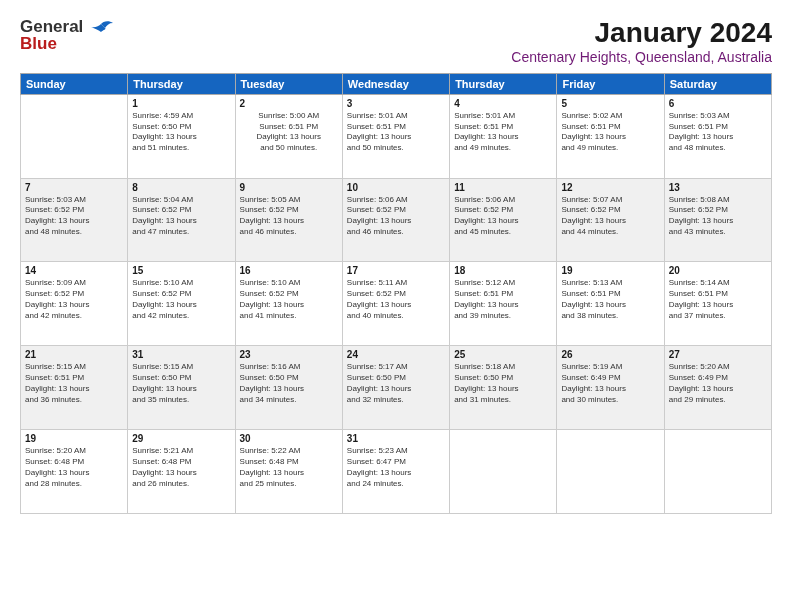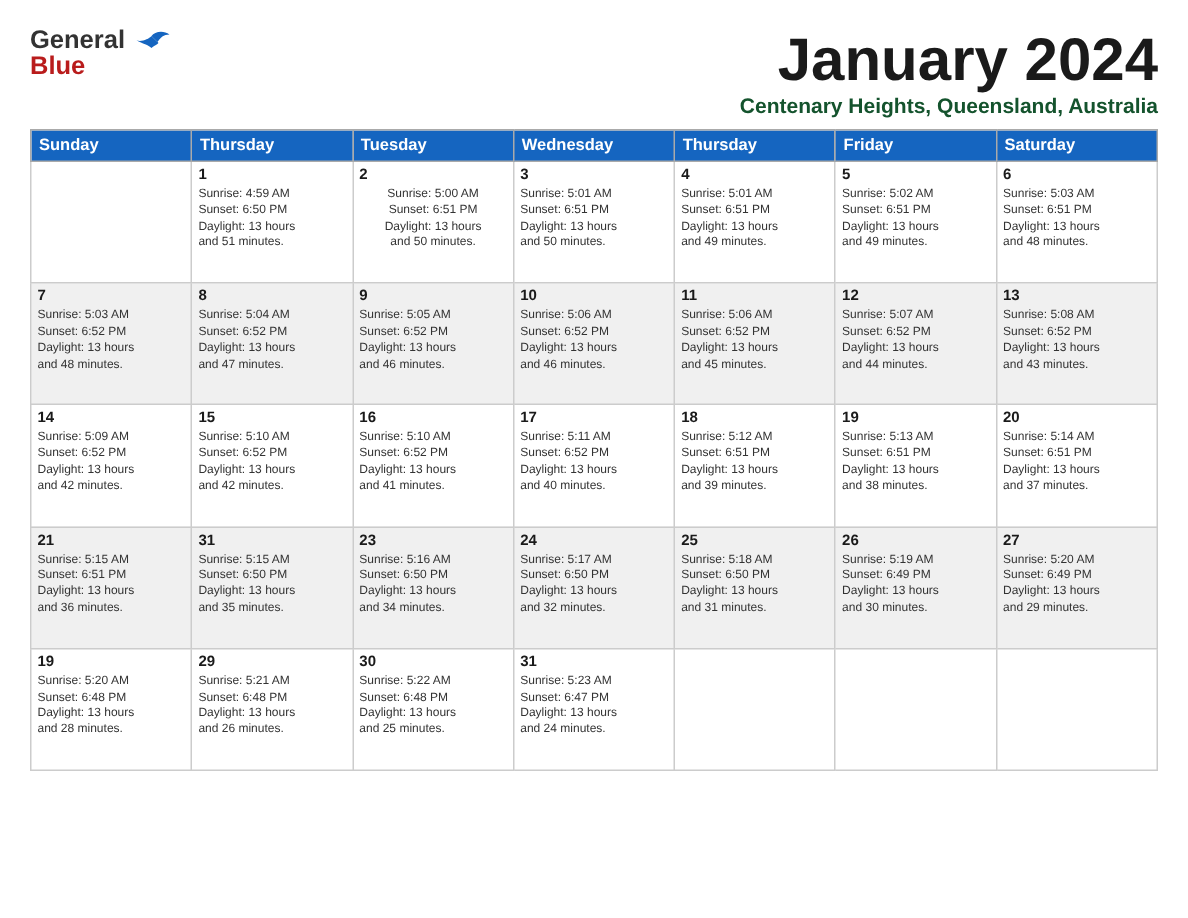"January 2024" .calendar-title { font-size: 40px -> 28px }
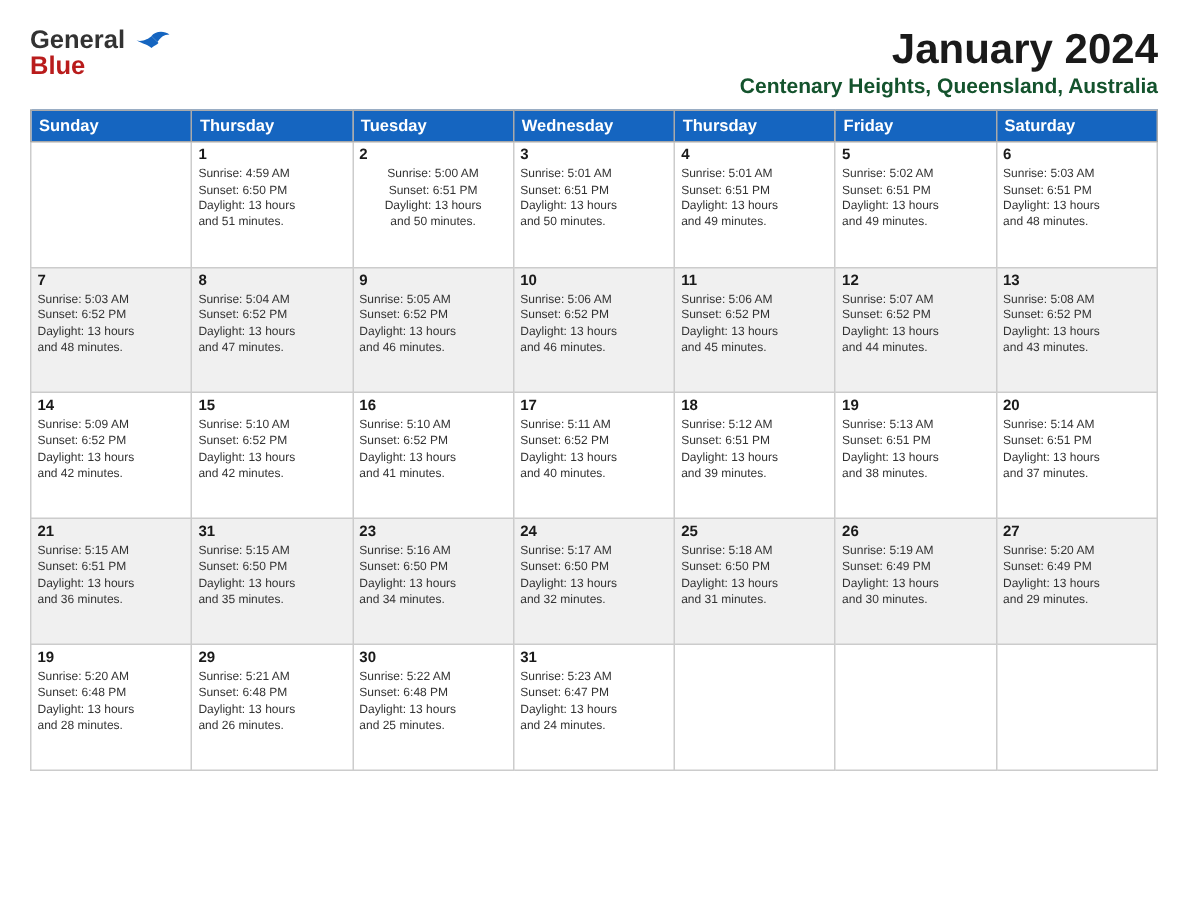"Centenary Heights, Queensland, Australia" .calendar-subtitle { color: #14532d -> #701a75; font-weight: 700 -> 400 }
